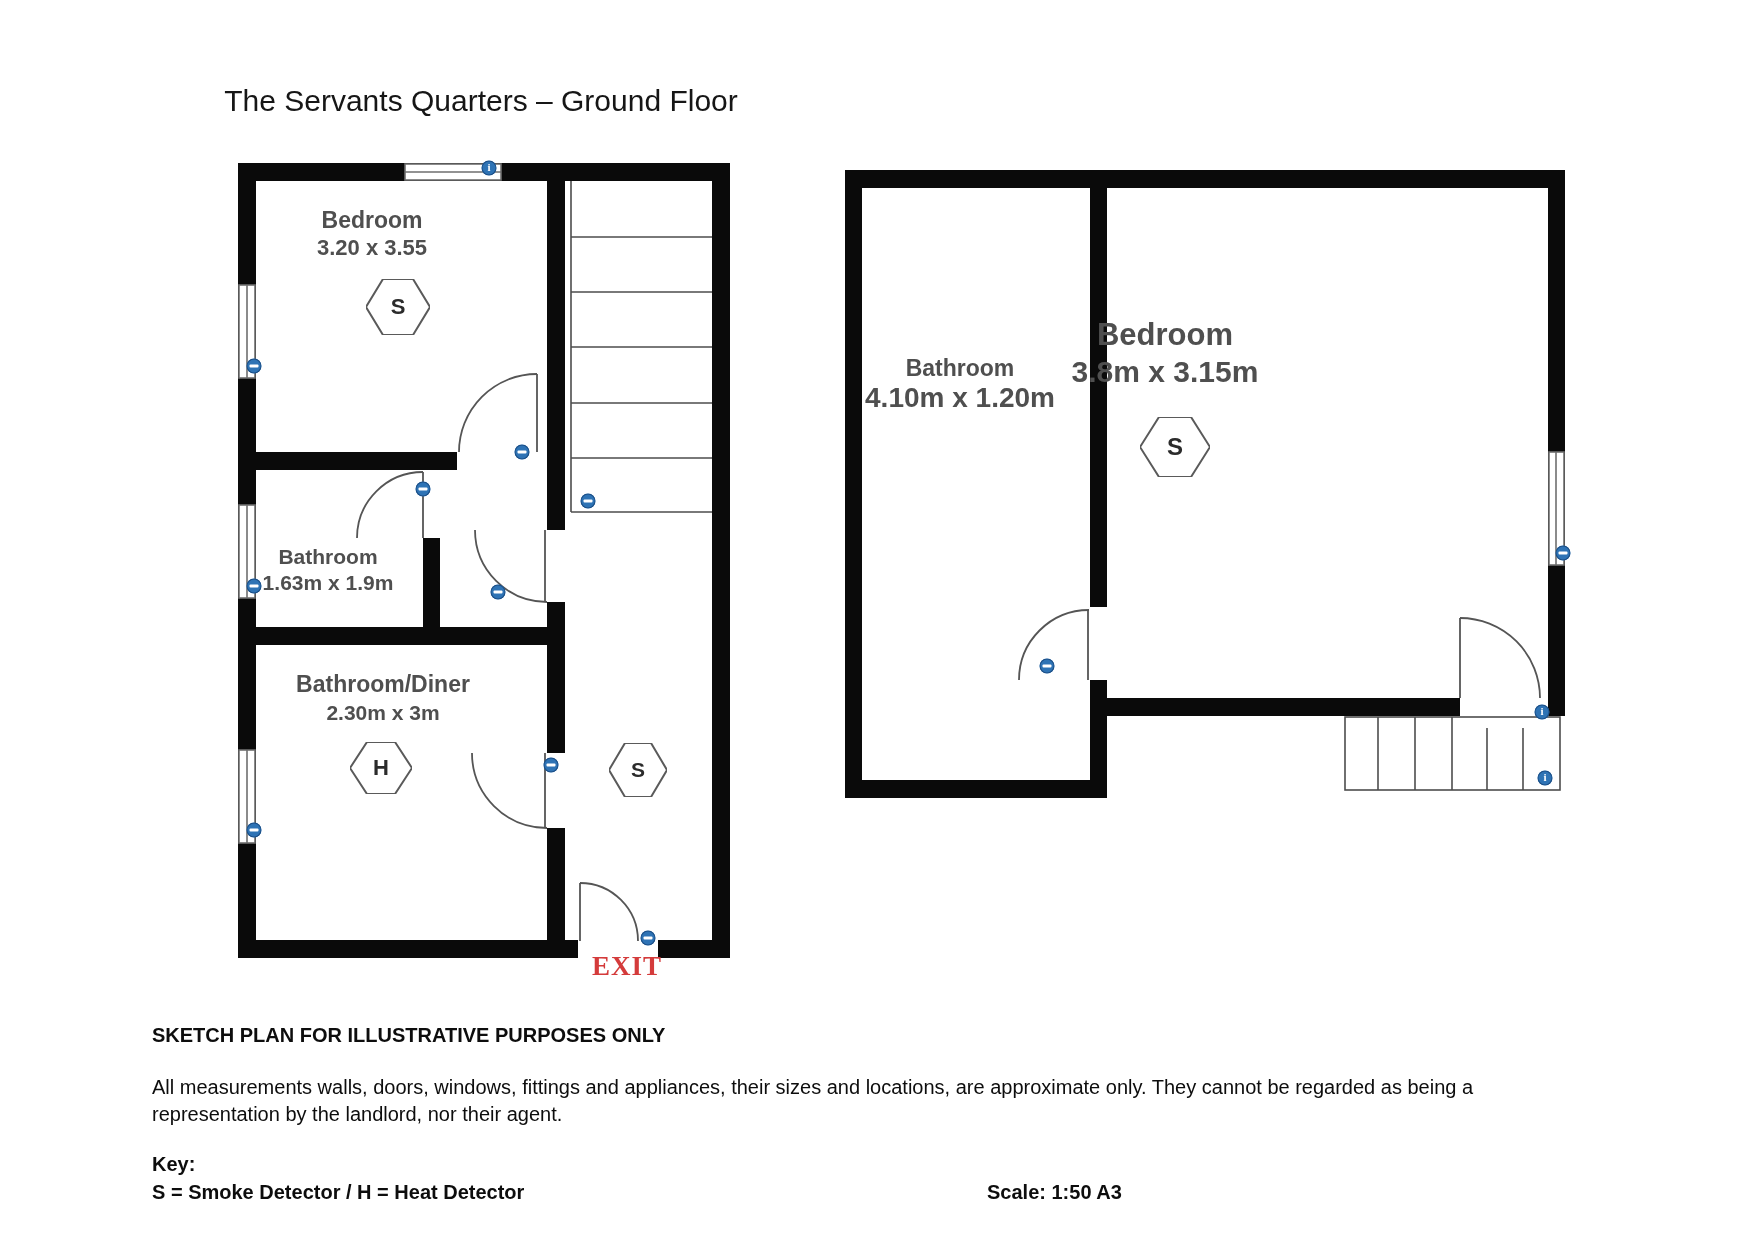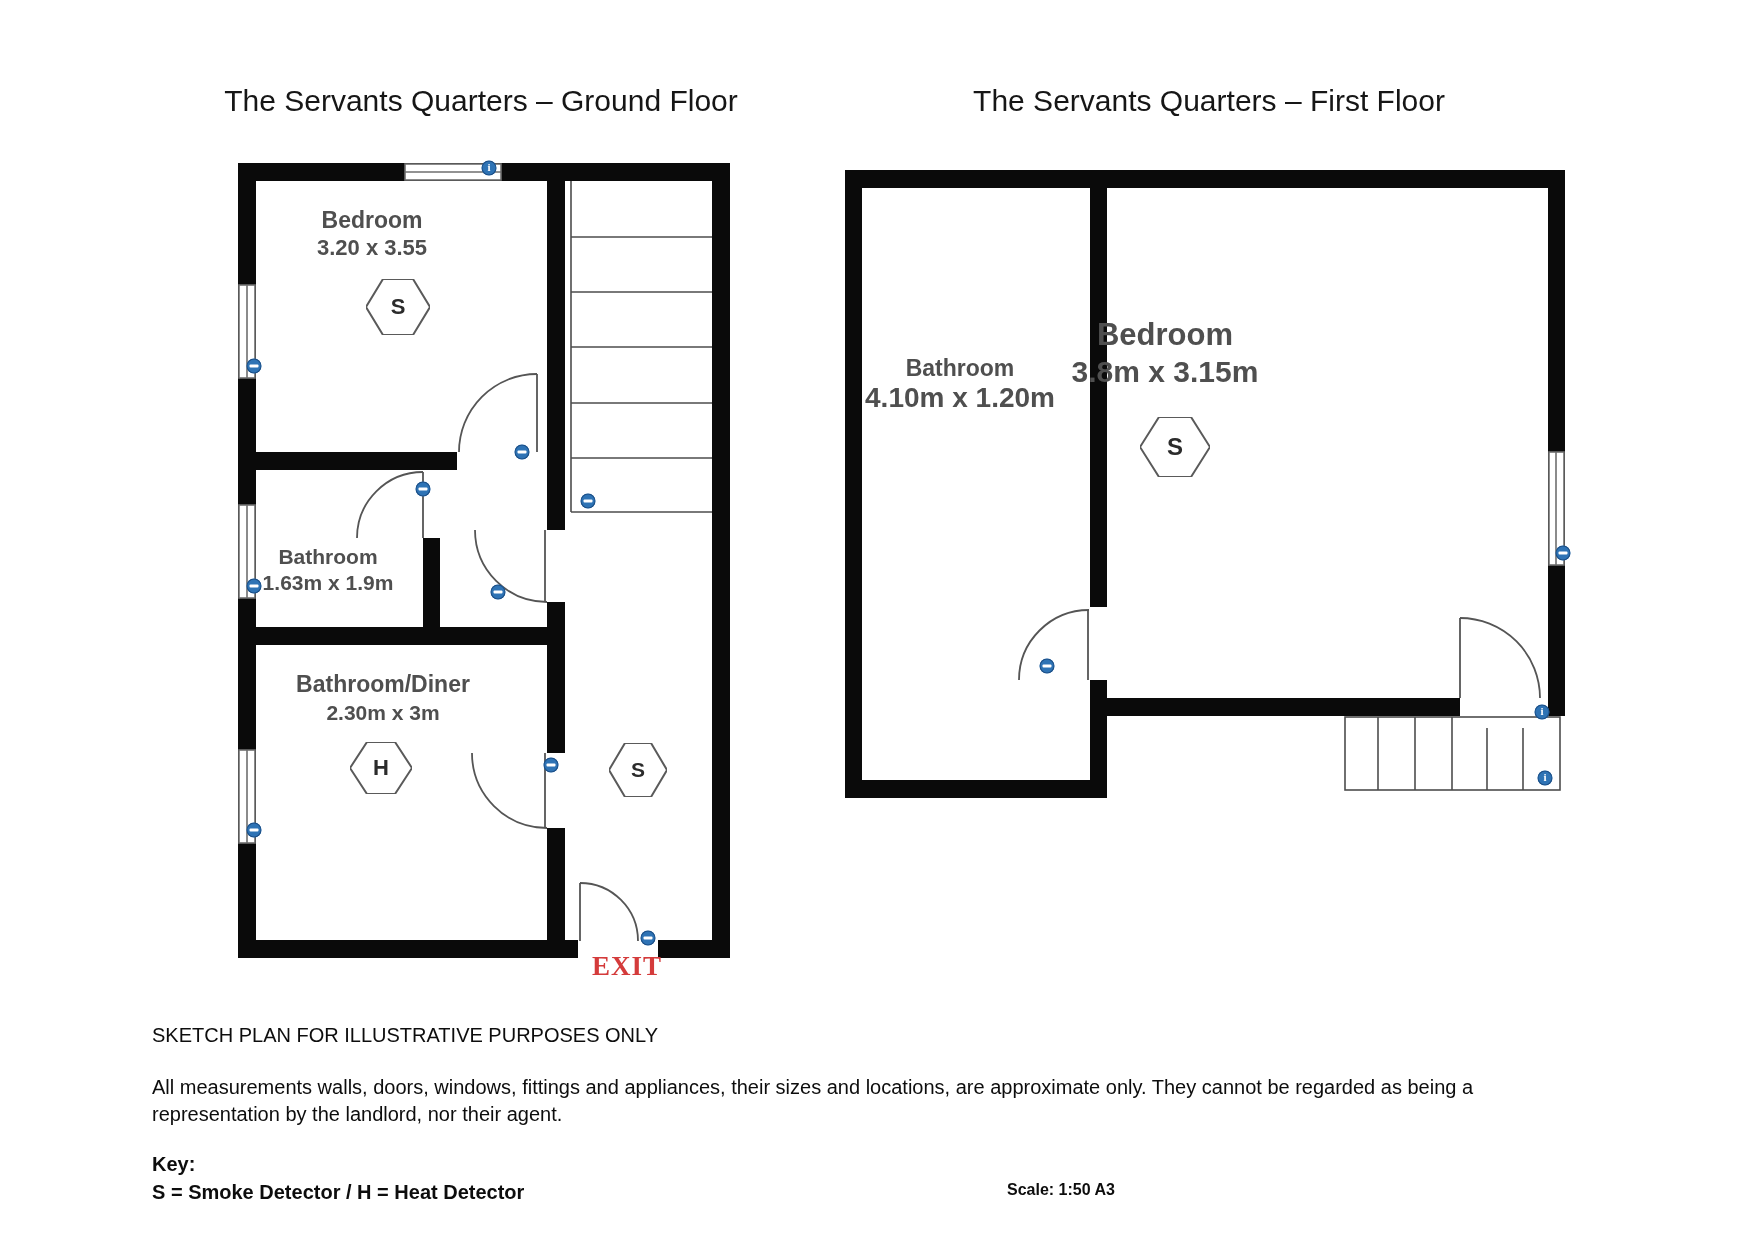"The Servants Quarters – First" div.title { html: <div>The Servants Quarters – First Floor</div> -> none }
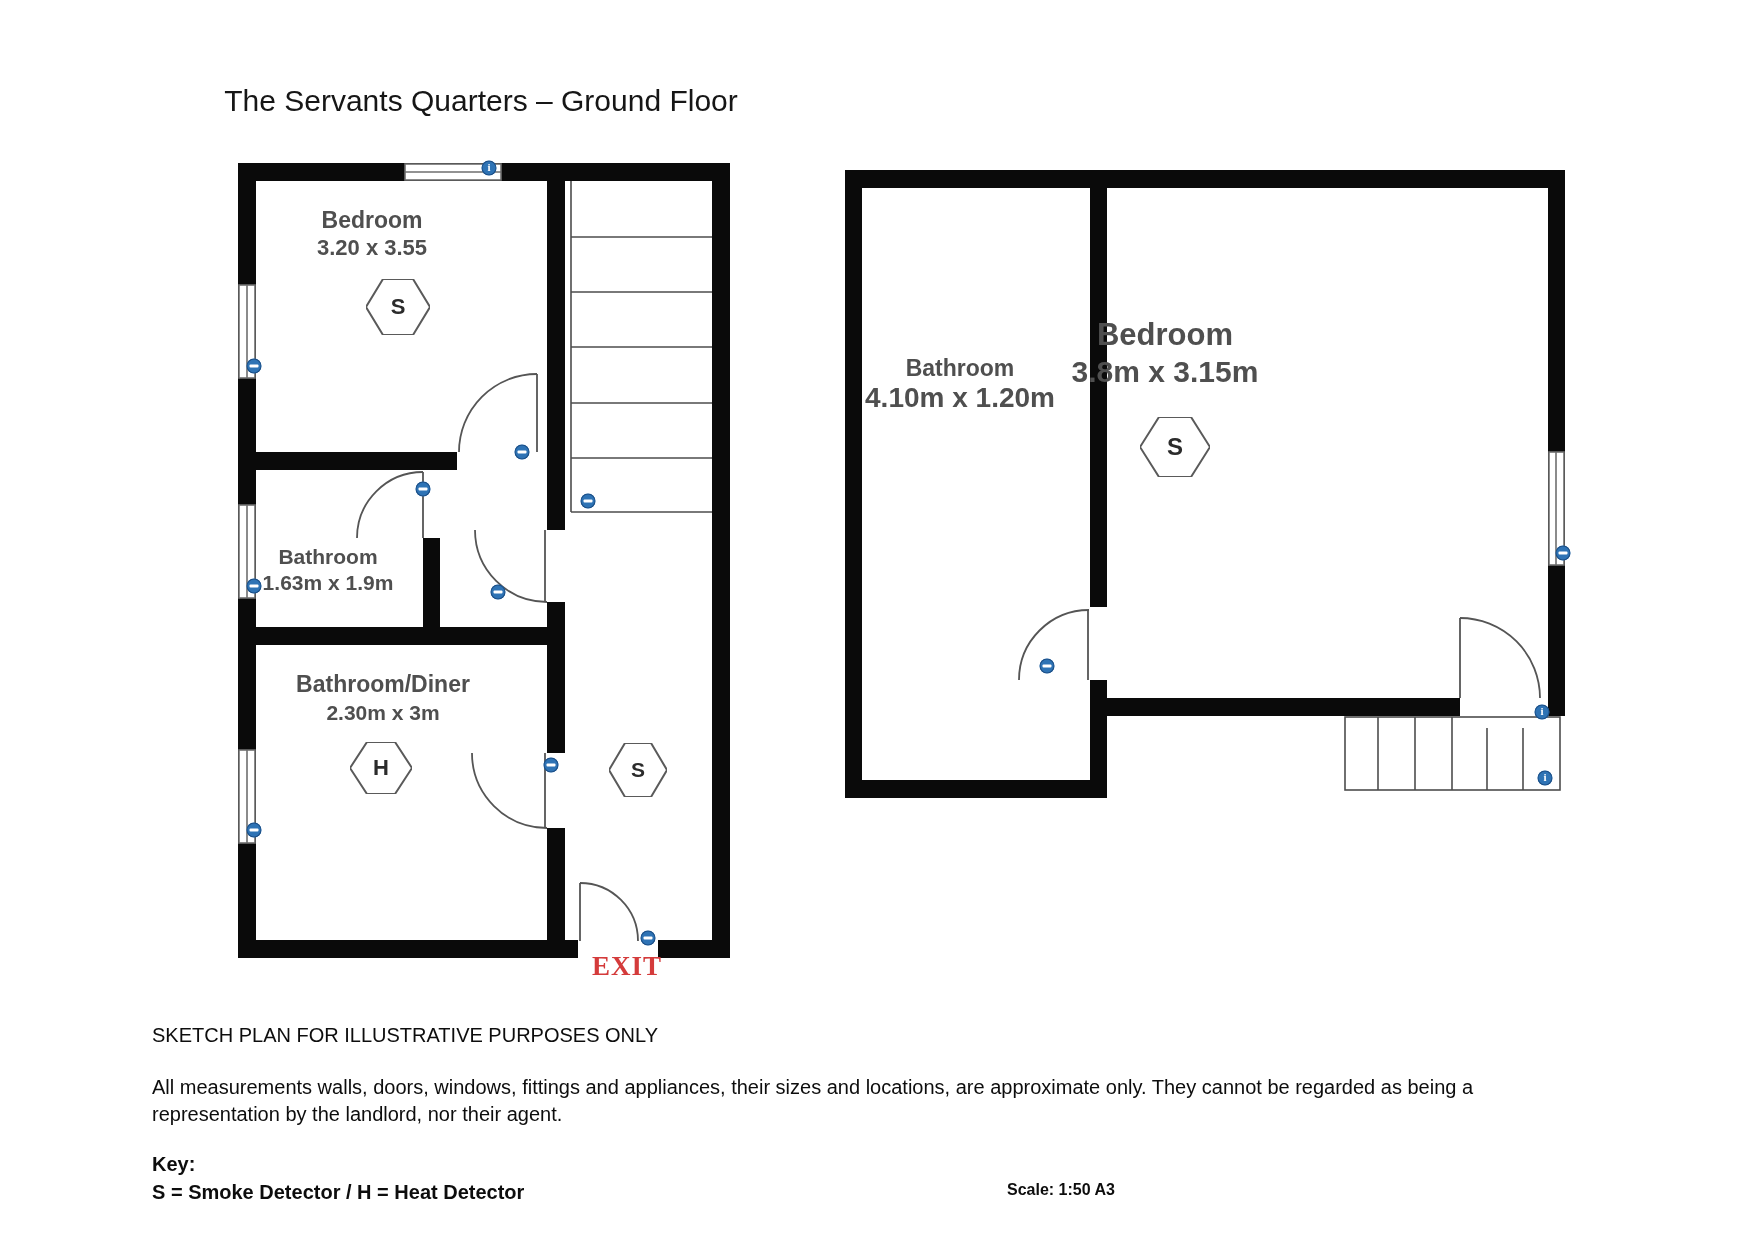"SKETCH PLAN FOR ILLUSTRATIVE PURPOSES" div.foot { font-weight: normal -> bold }
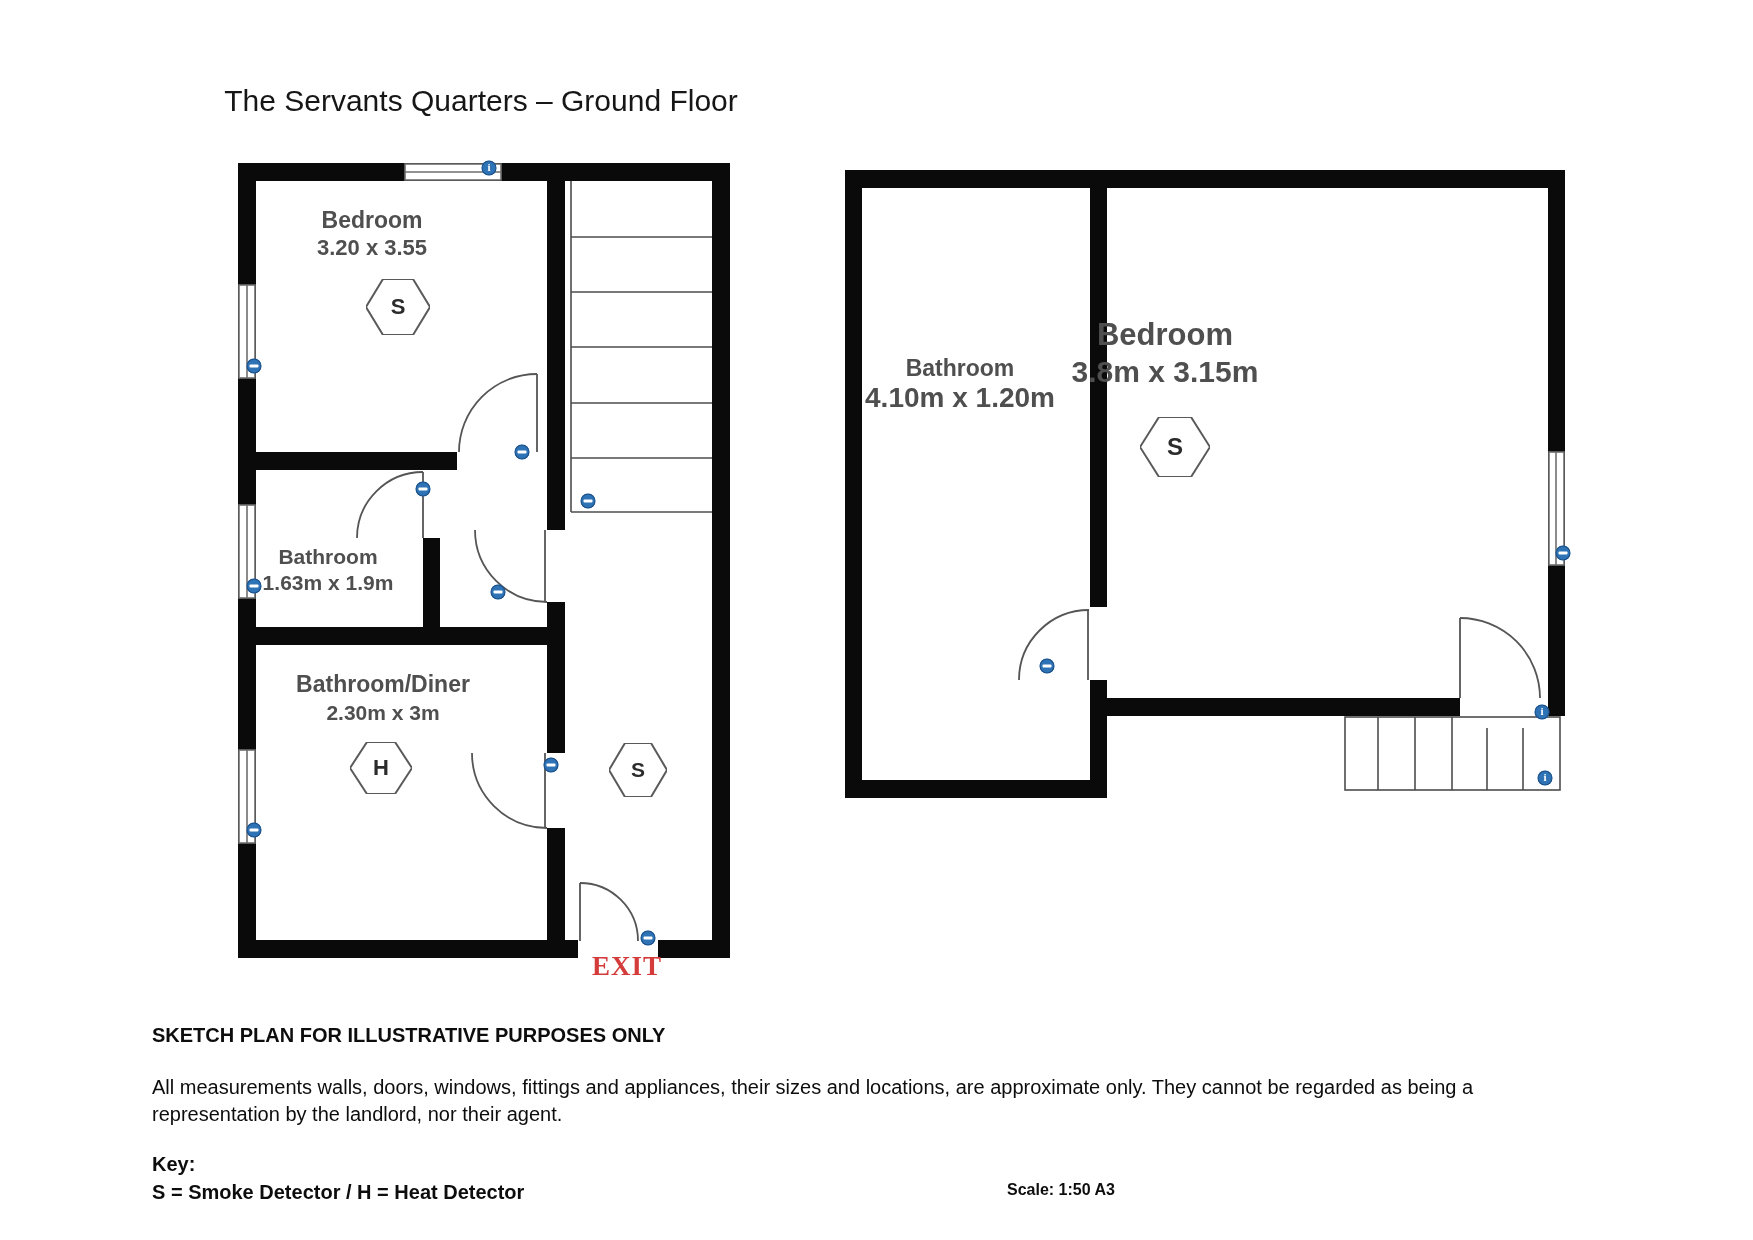"Scale: 1:50 A3" div.foot { font-size: 16px -> 20px; margin-left: 20px -> none }
